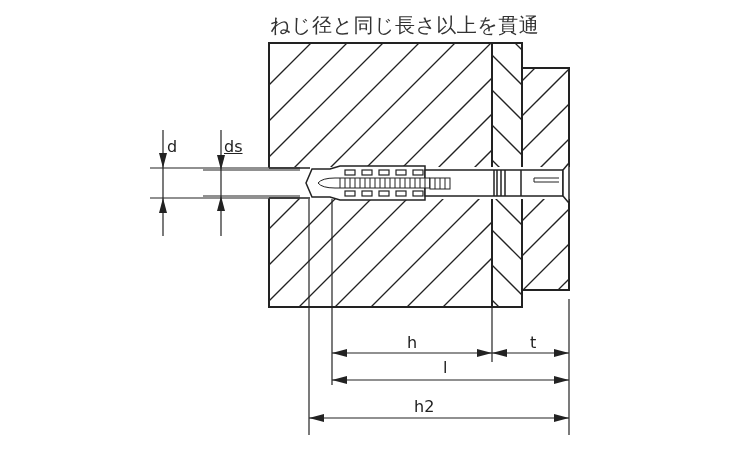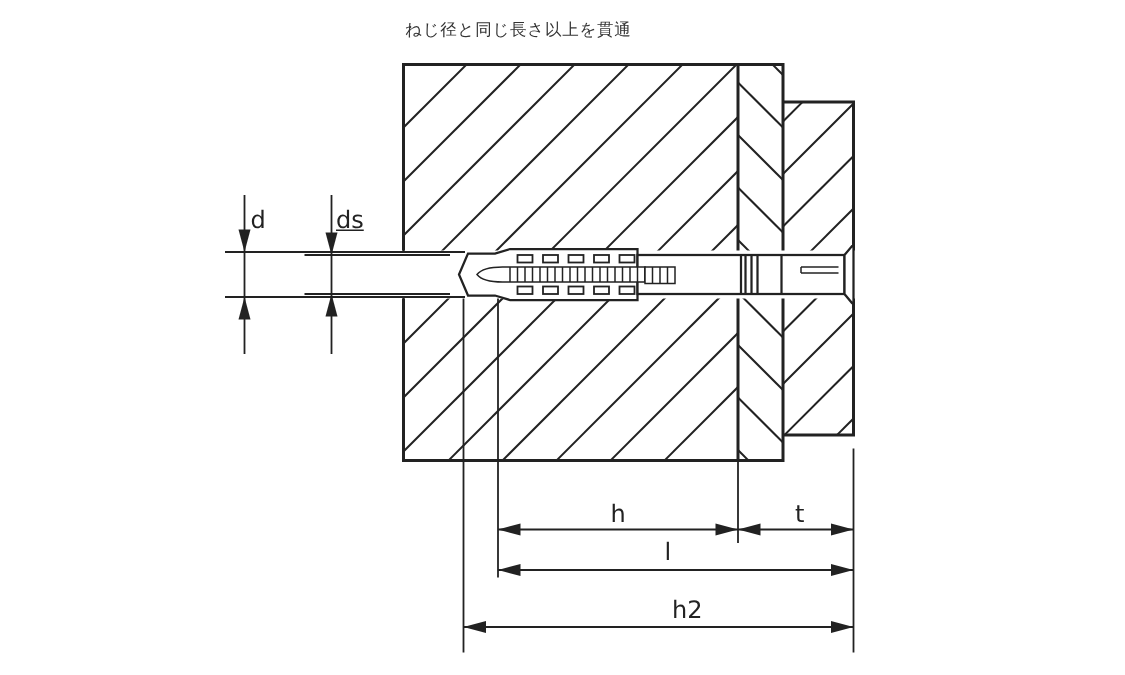"ねじ径と同じ長さ以上を貫通" .title { font-size: 11px -> 20px }
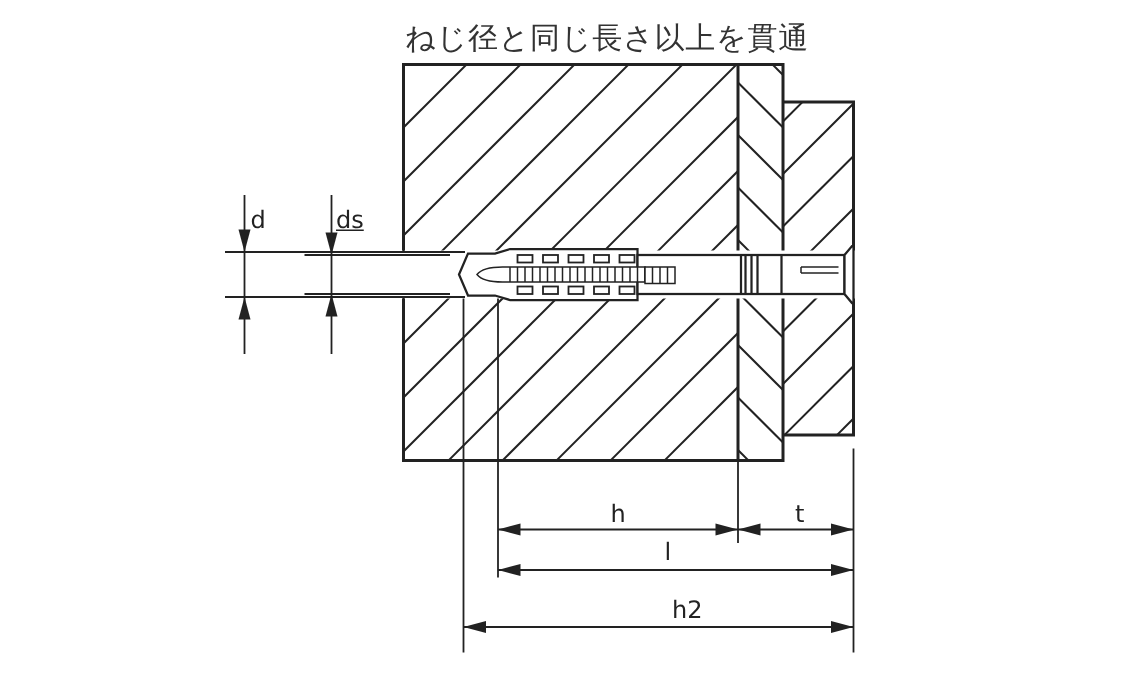"h2" div.lbl { left: 448px -> 414px }
